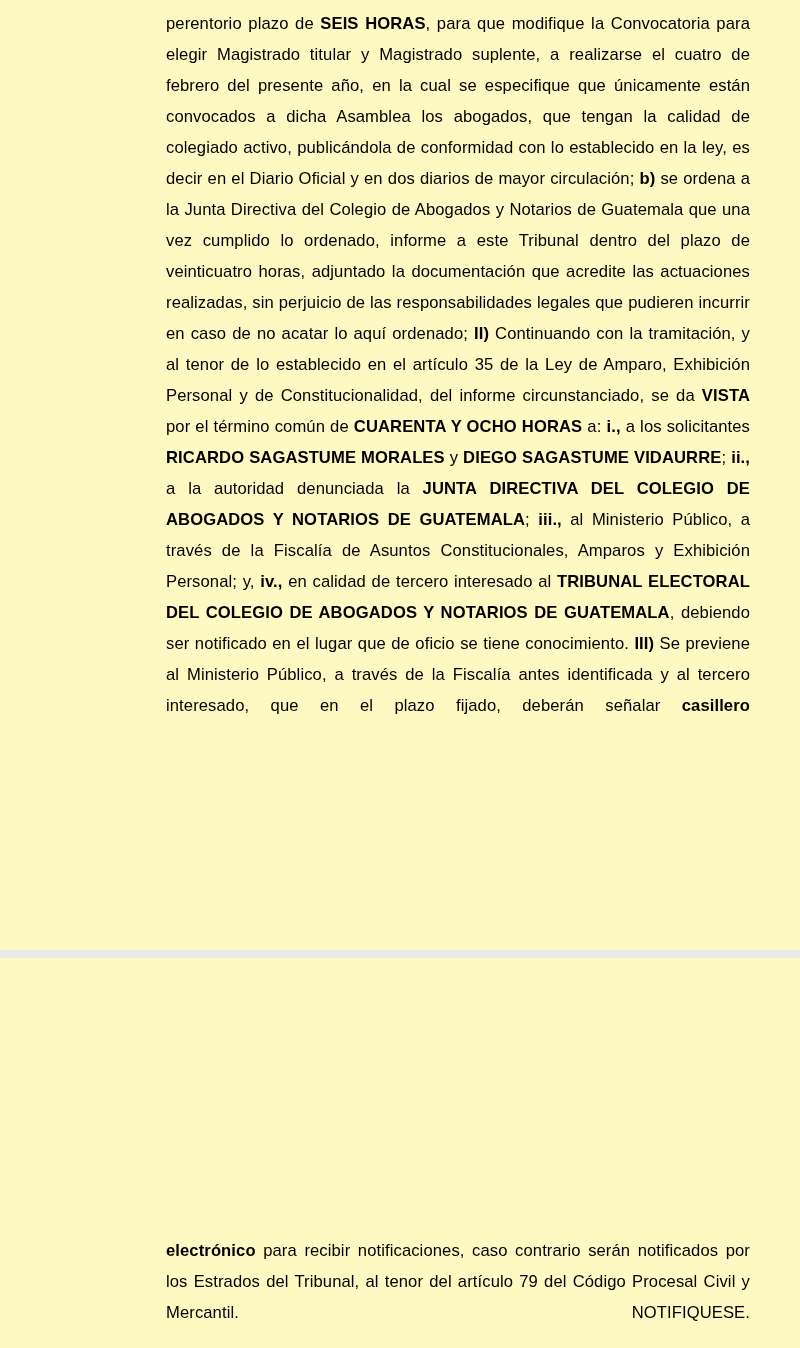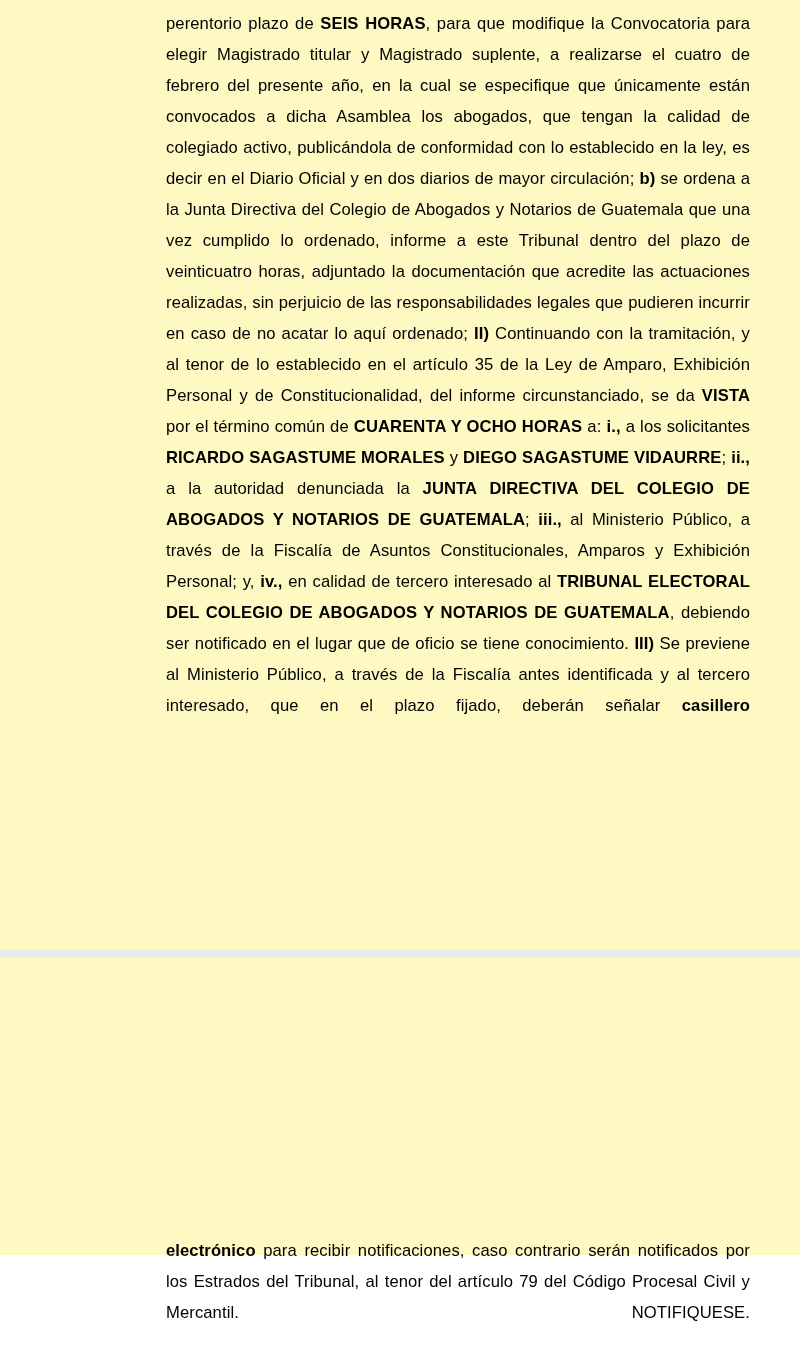"electrónico para recibir notificaciones," #page-eight { height: 297px -> 390px }
